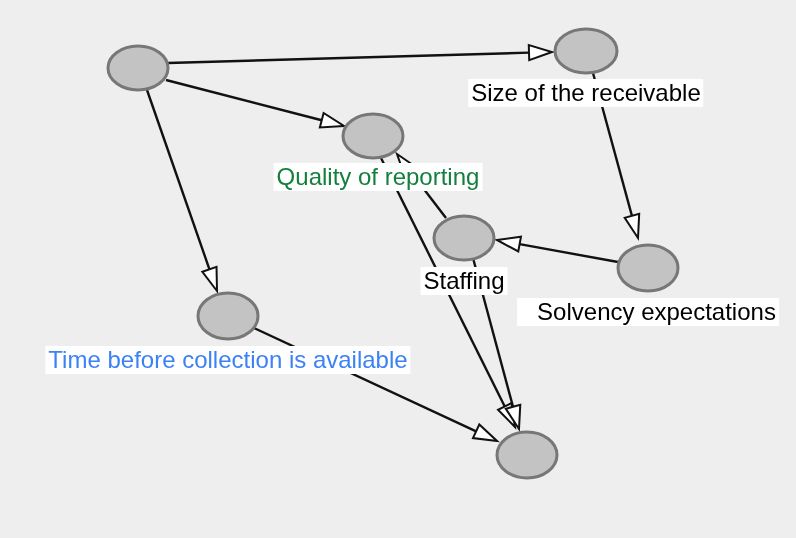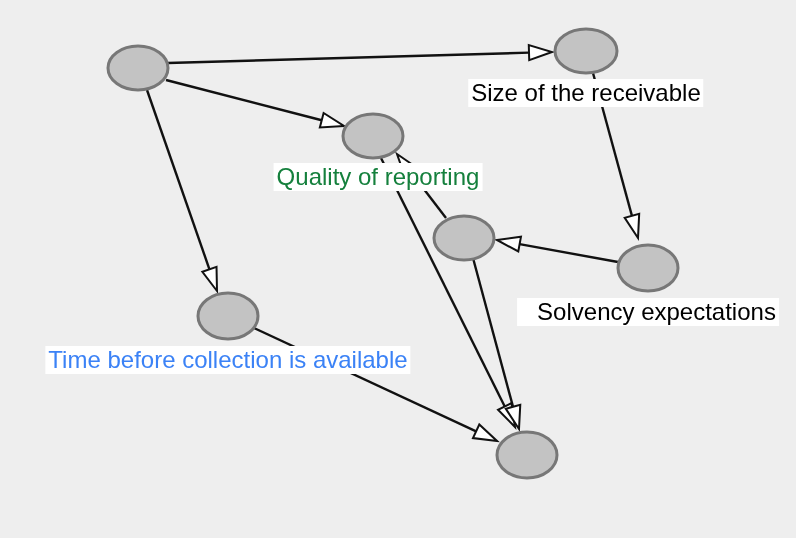"Staffing" div.node-label { html: none -> <div>Staffing</div> }
